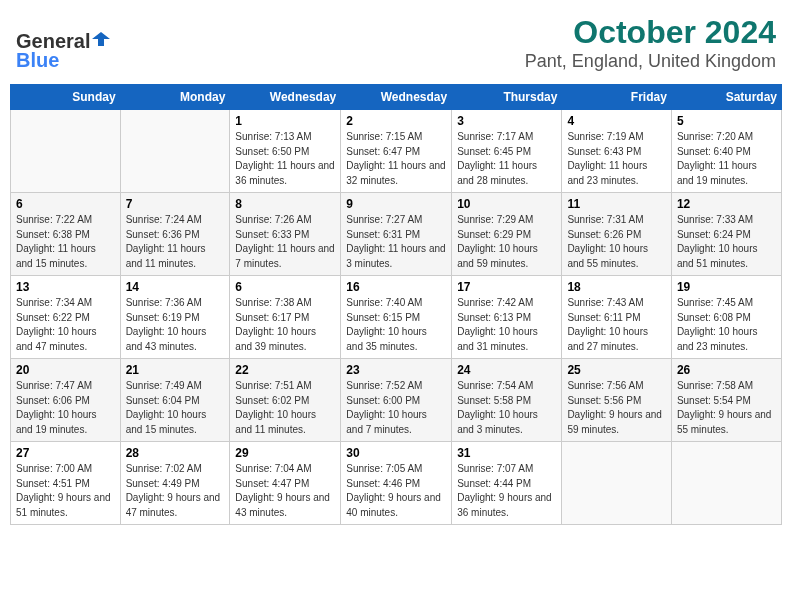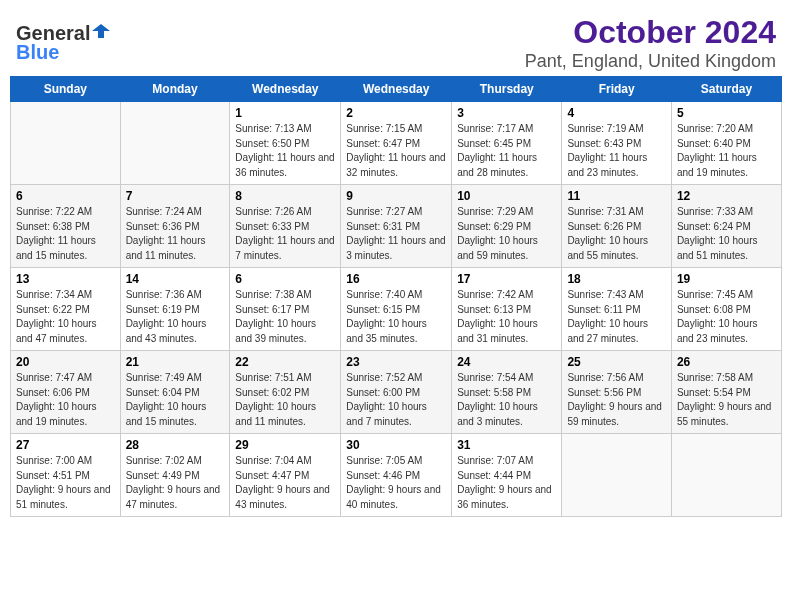"General" .header { align-items: center -> flex-end; margin-bottom: 0 -> 8px }
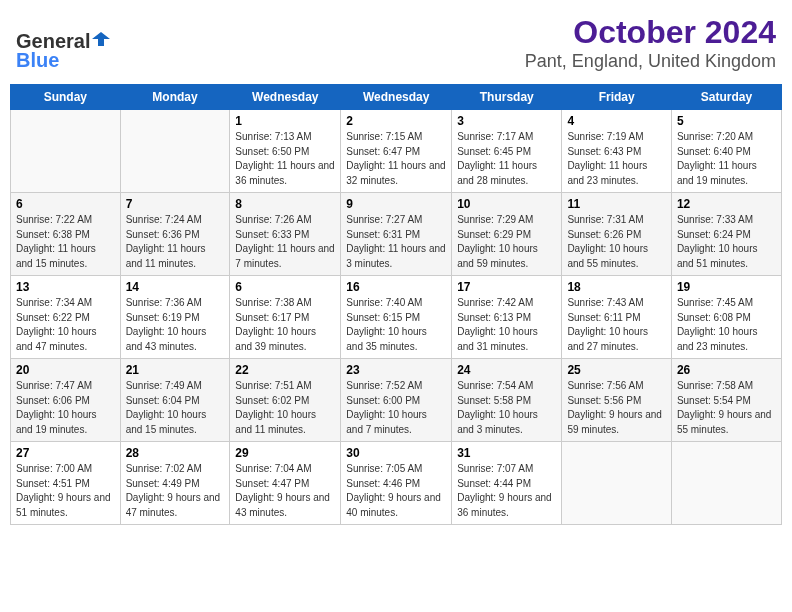"October 2024" .title-month { color: #4c1d95 -> #0f766e }
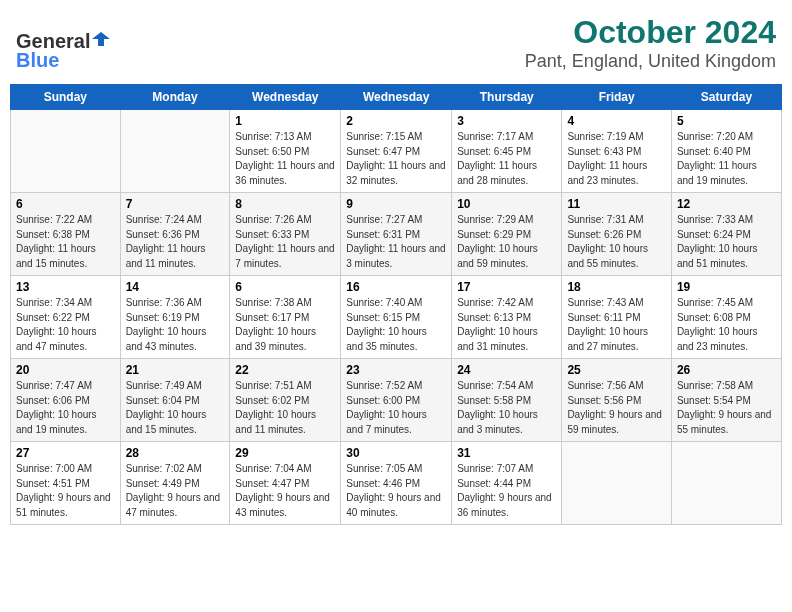"Sunday" .calendar thead tr th { text-align: center -> right }
